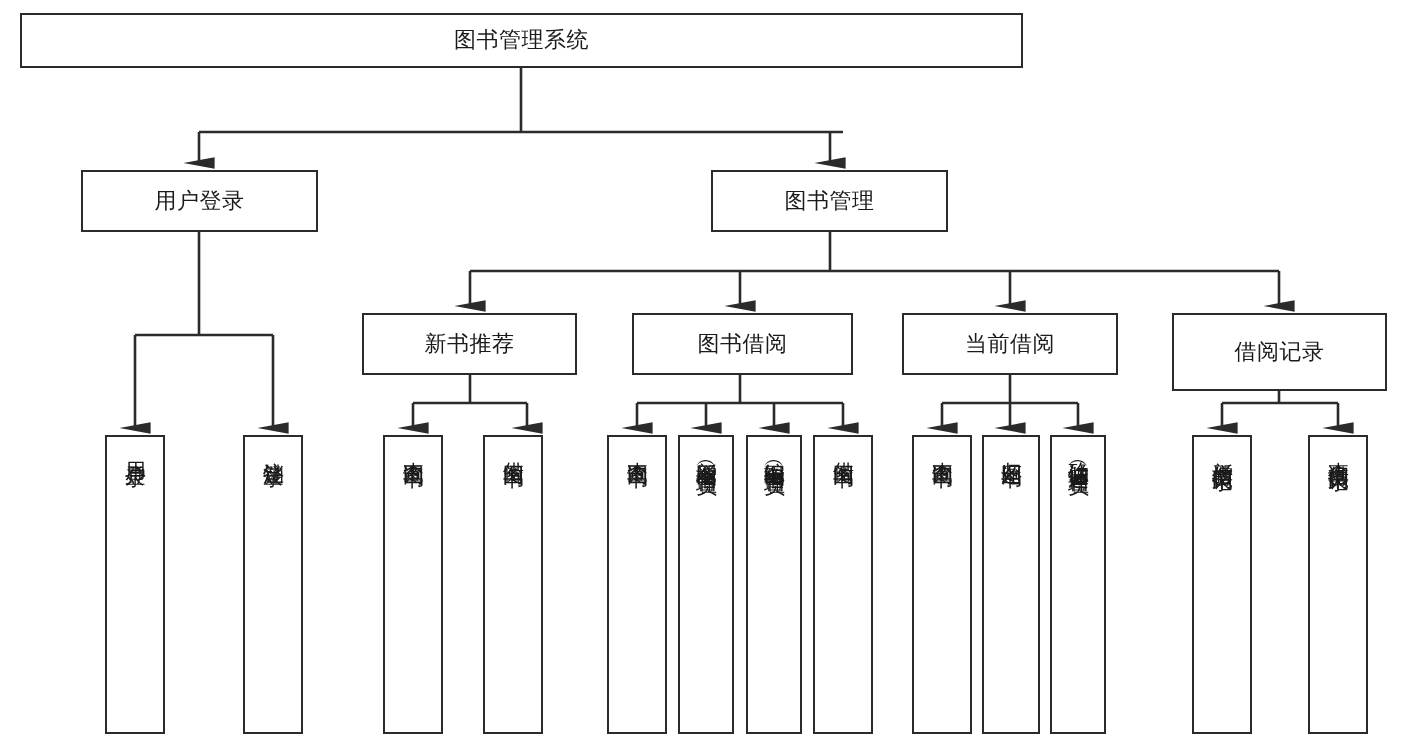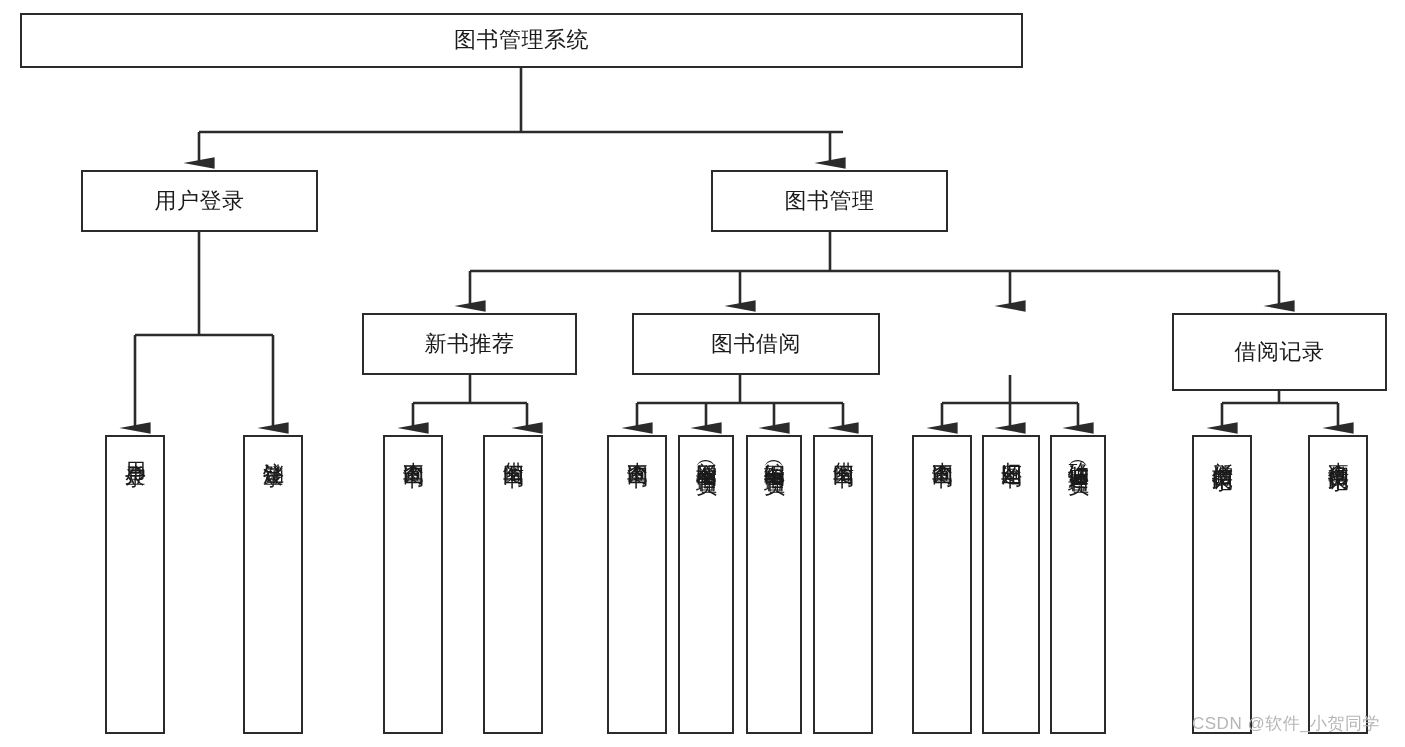"图书借阅" div.node { width: 248px -> 221px }
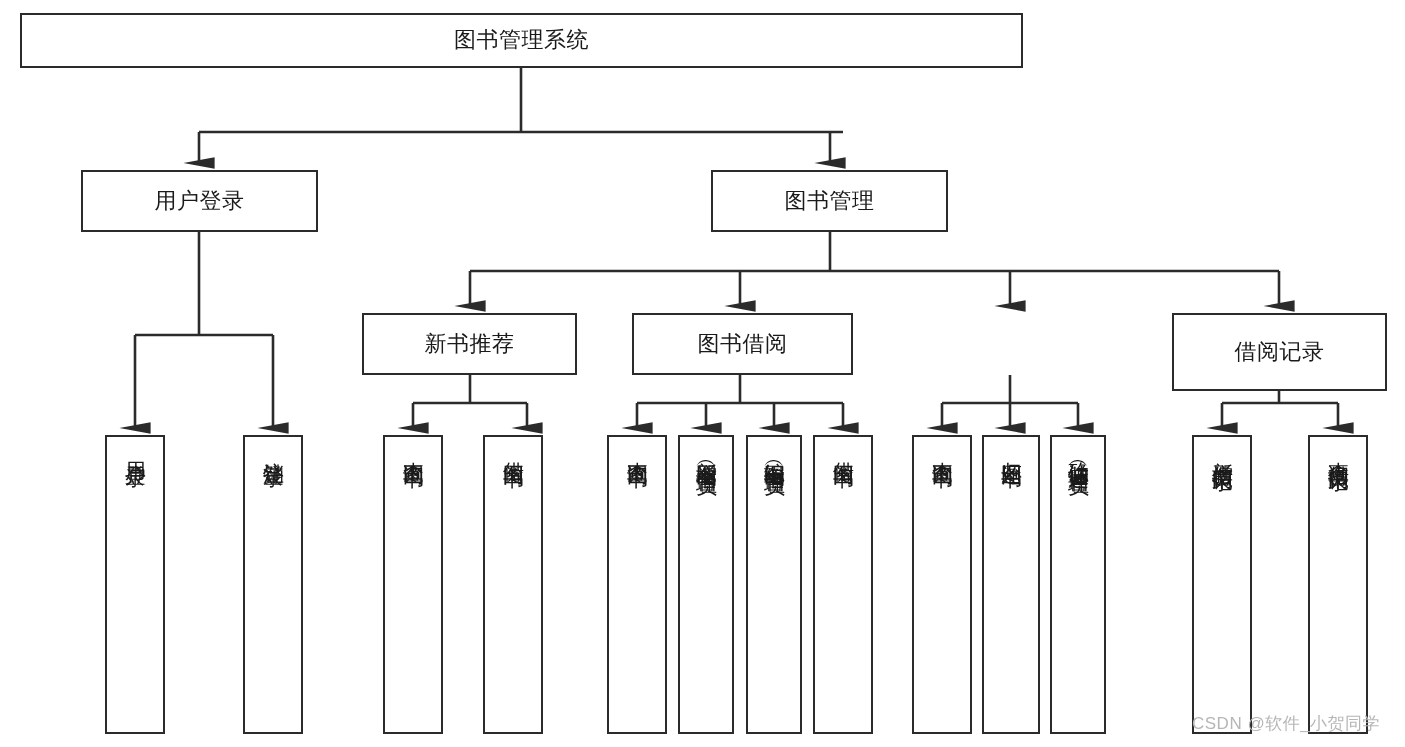"当前借阅" div.node { html: none -> <div> <span>当前借阅</span> </div> }
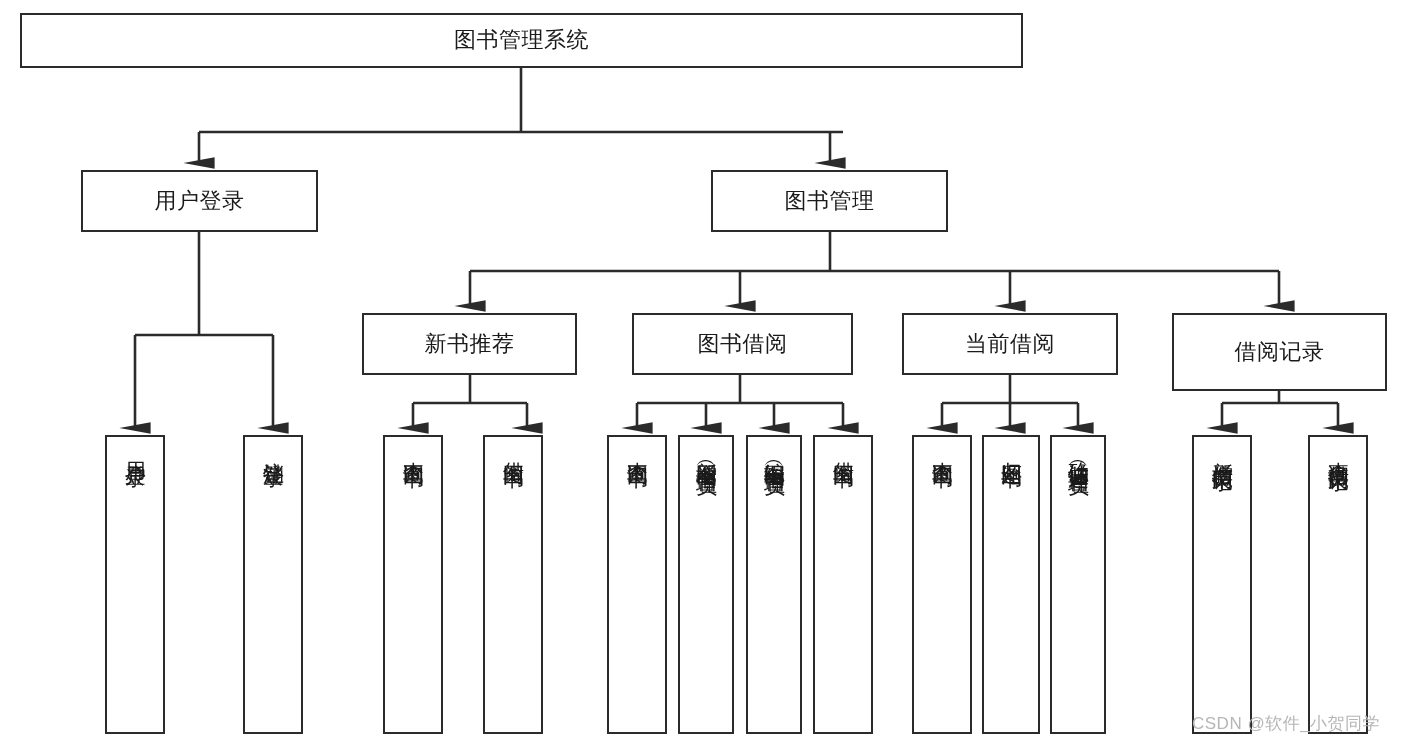"CSDN @软件_小贺同学" div { html: <div>CSDN @软件_小贺同学</div> -> none }
